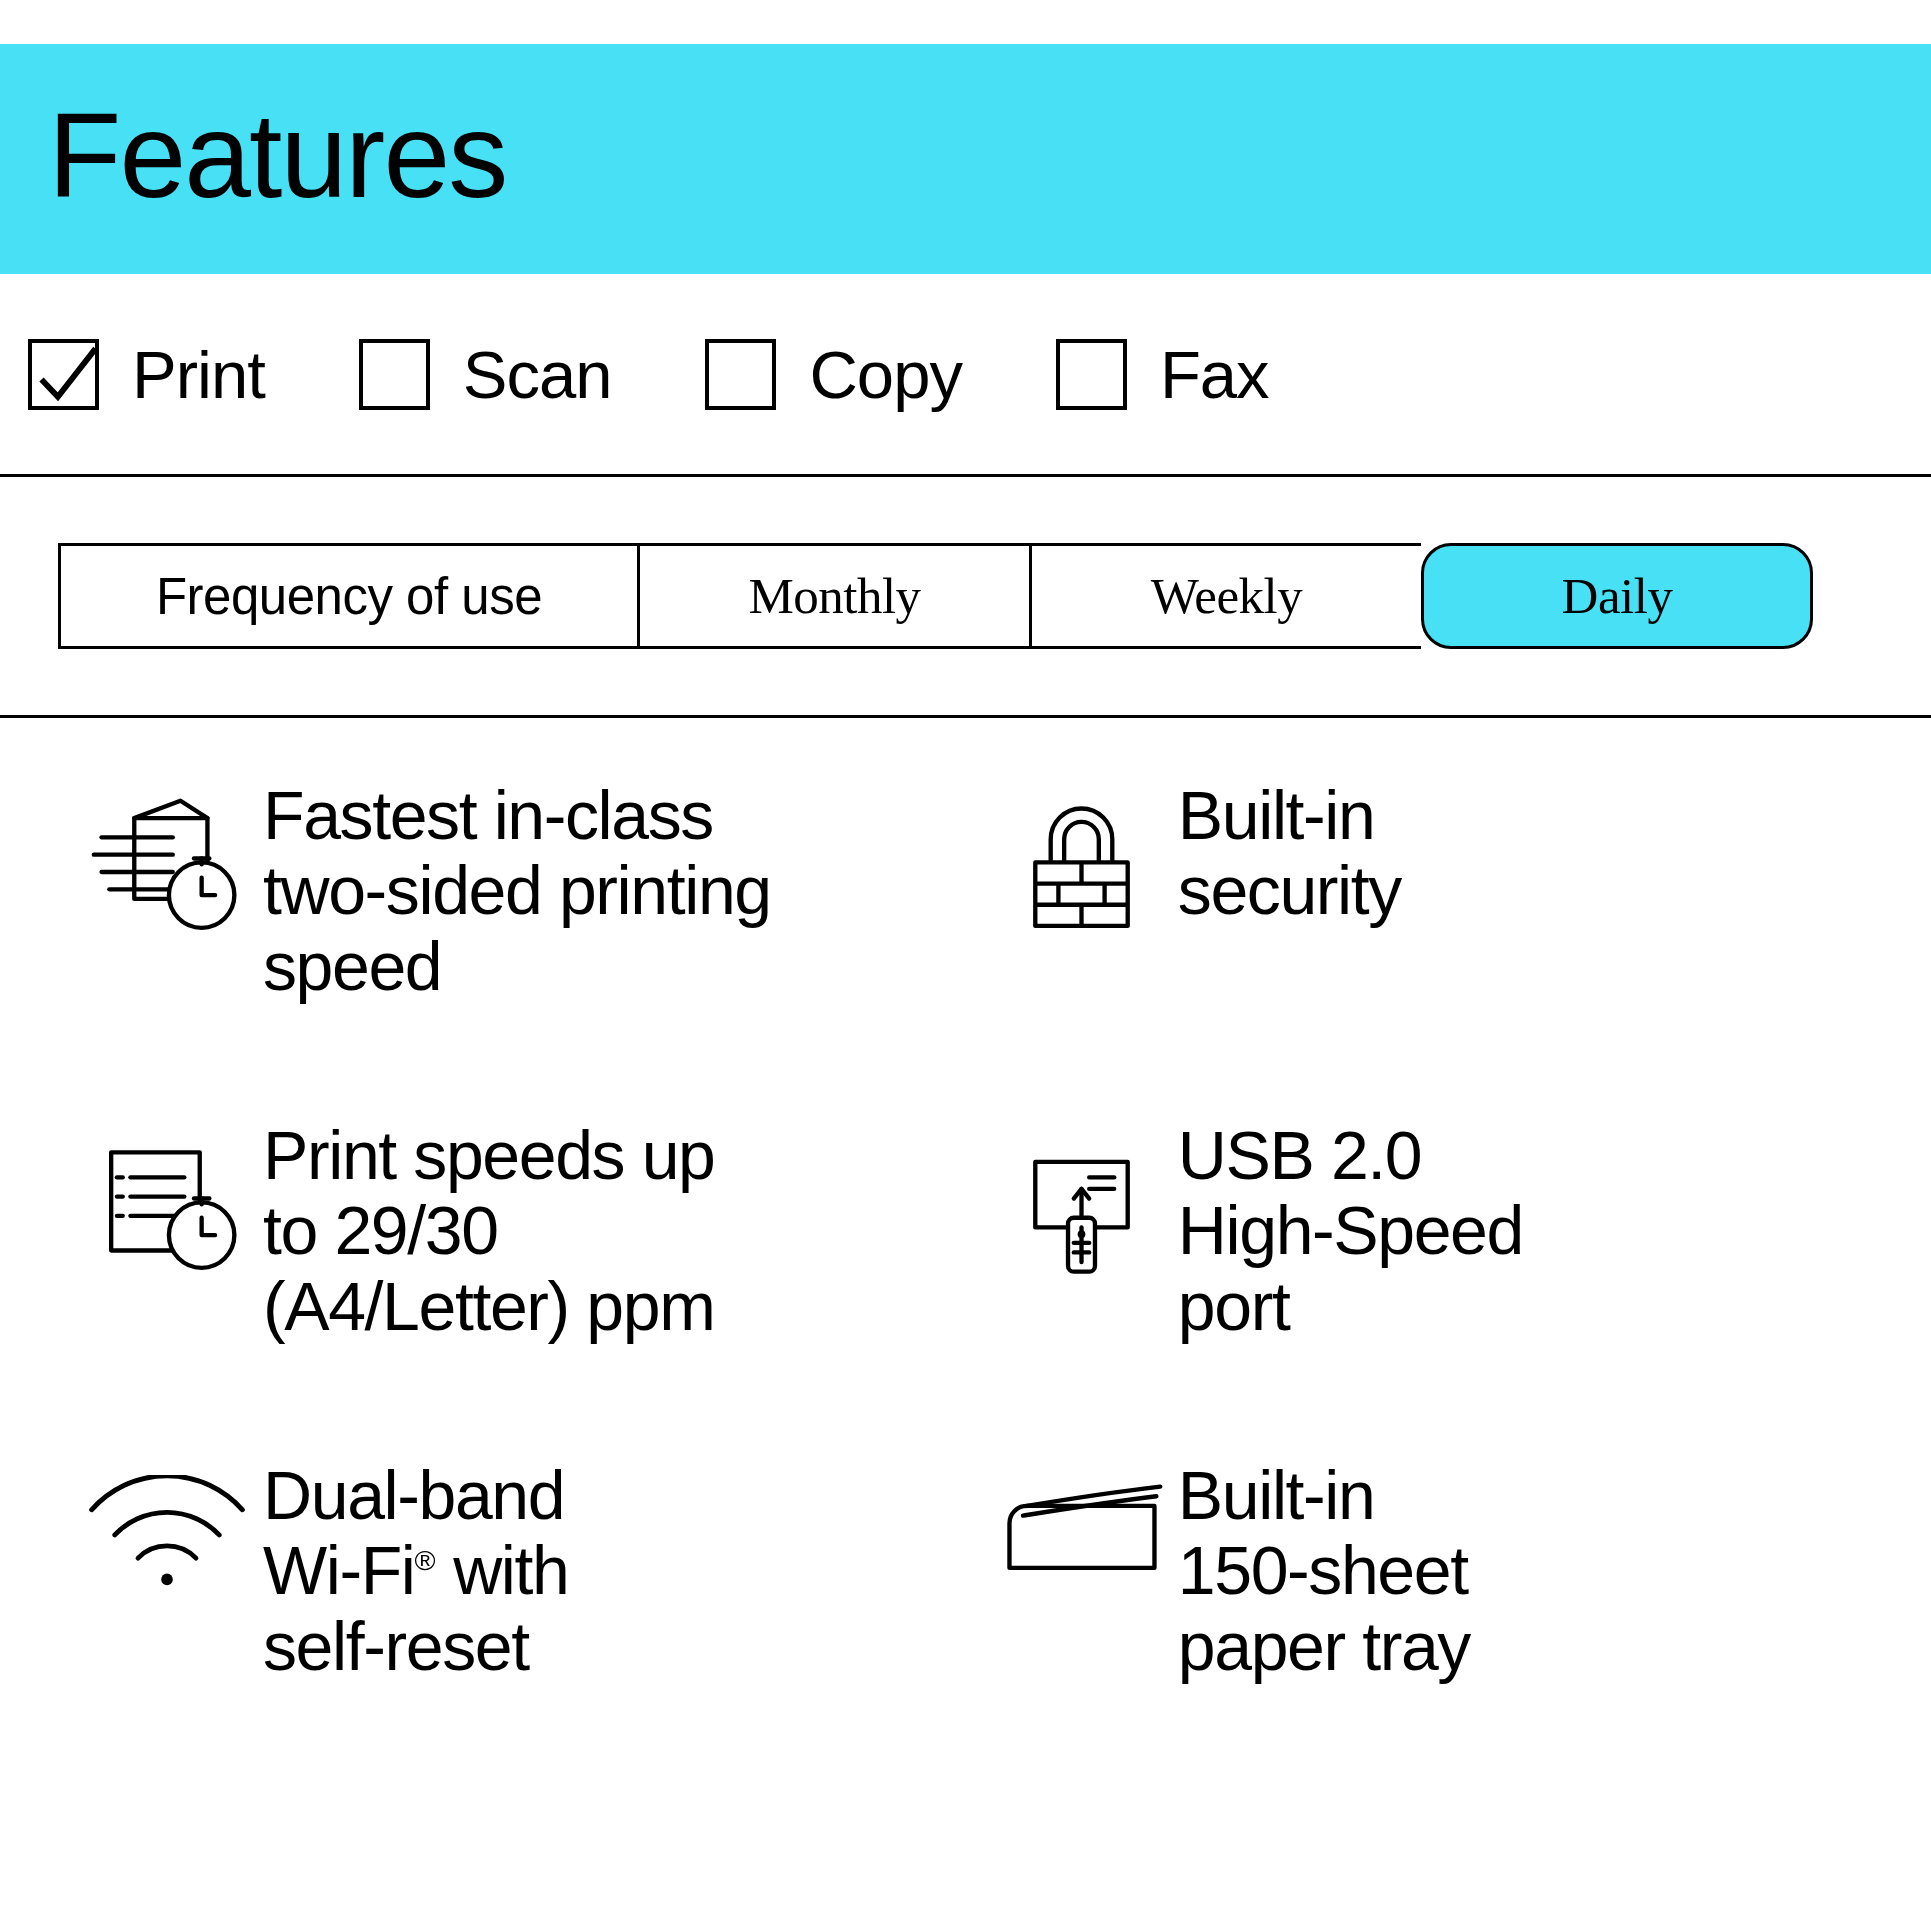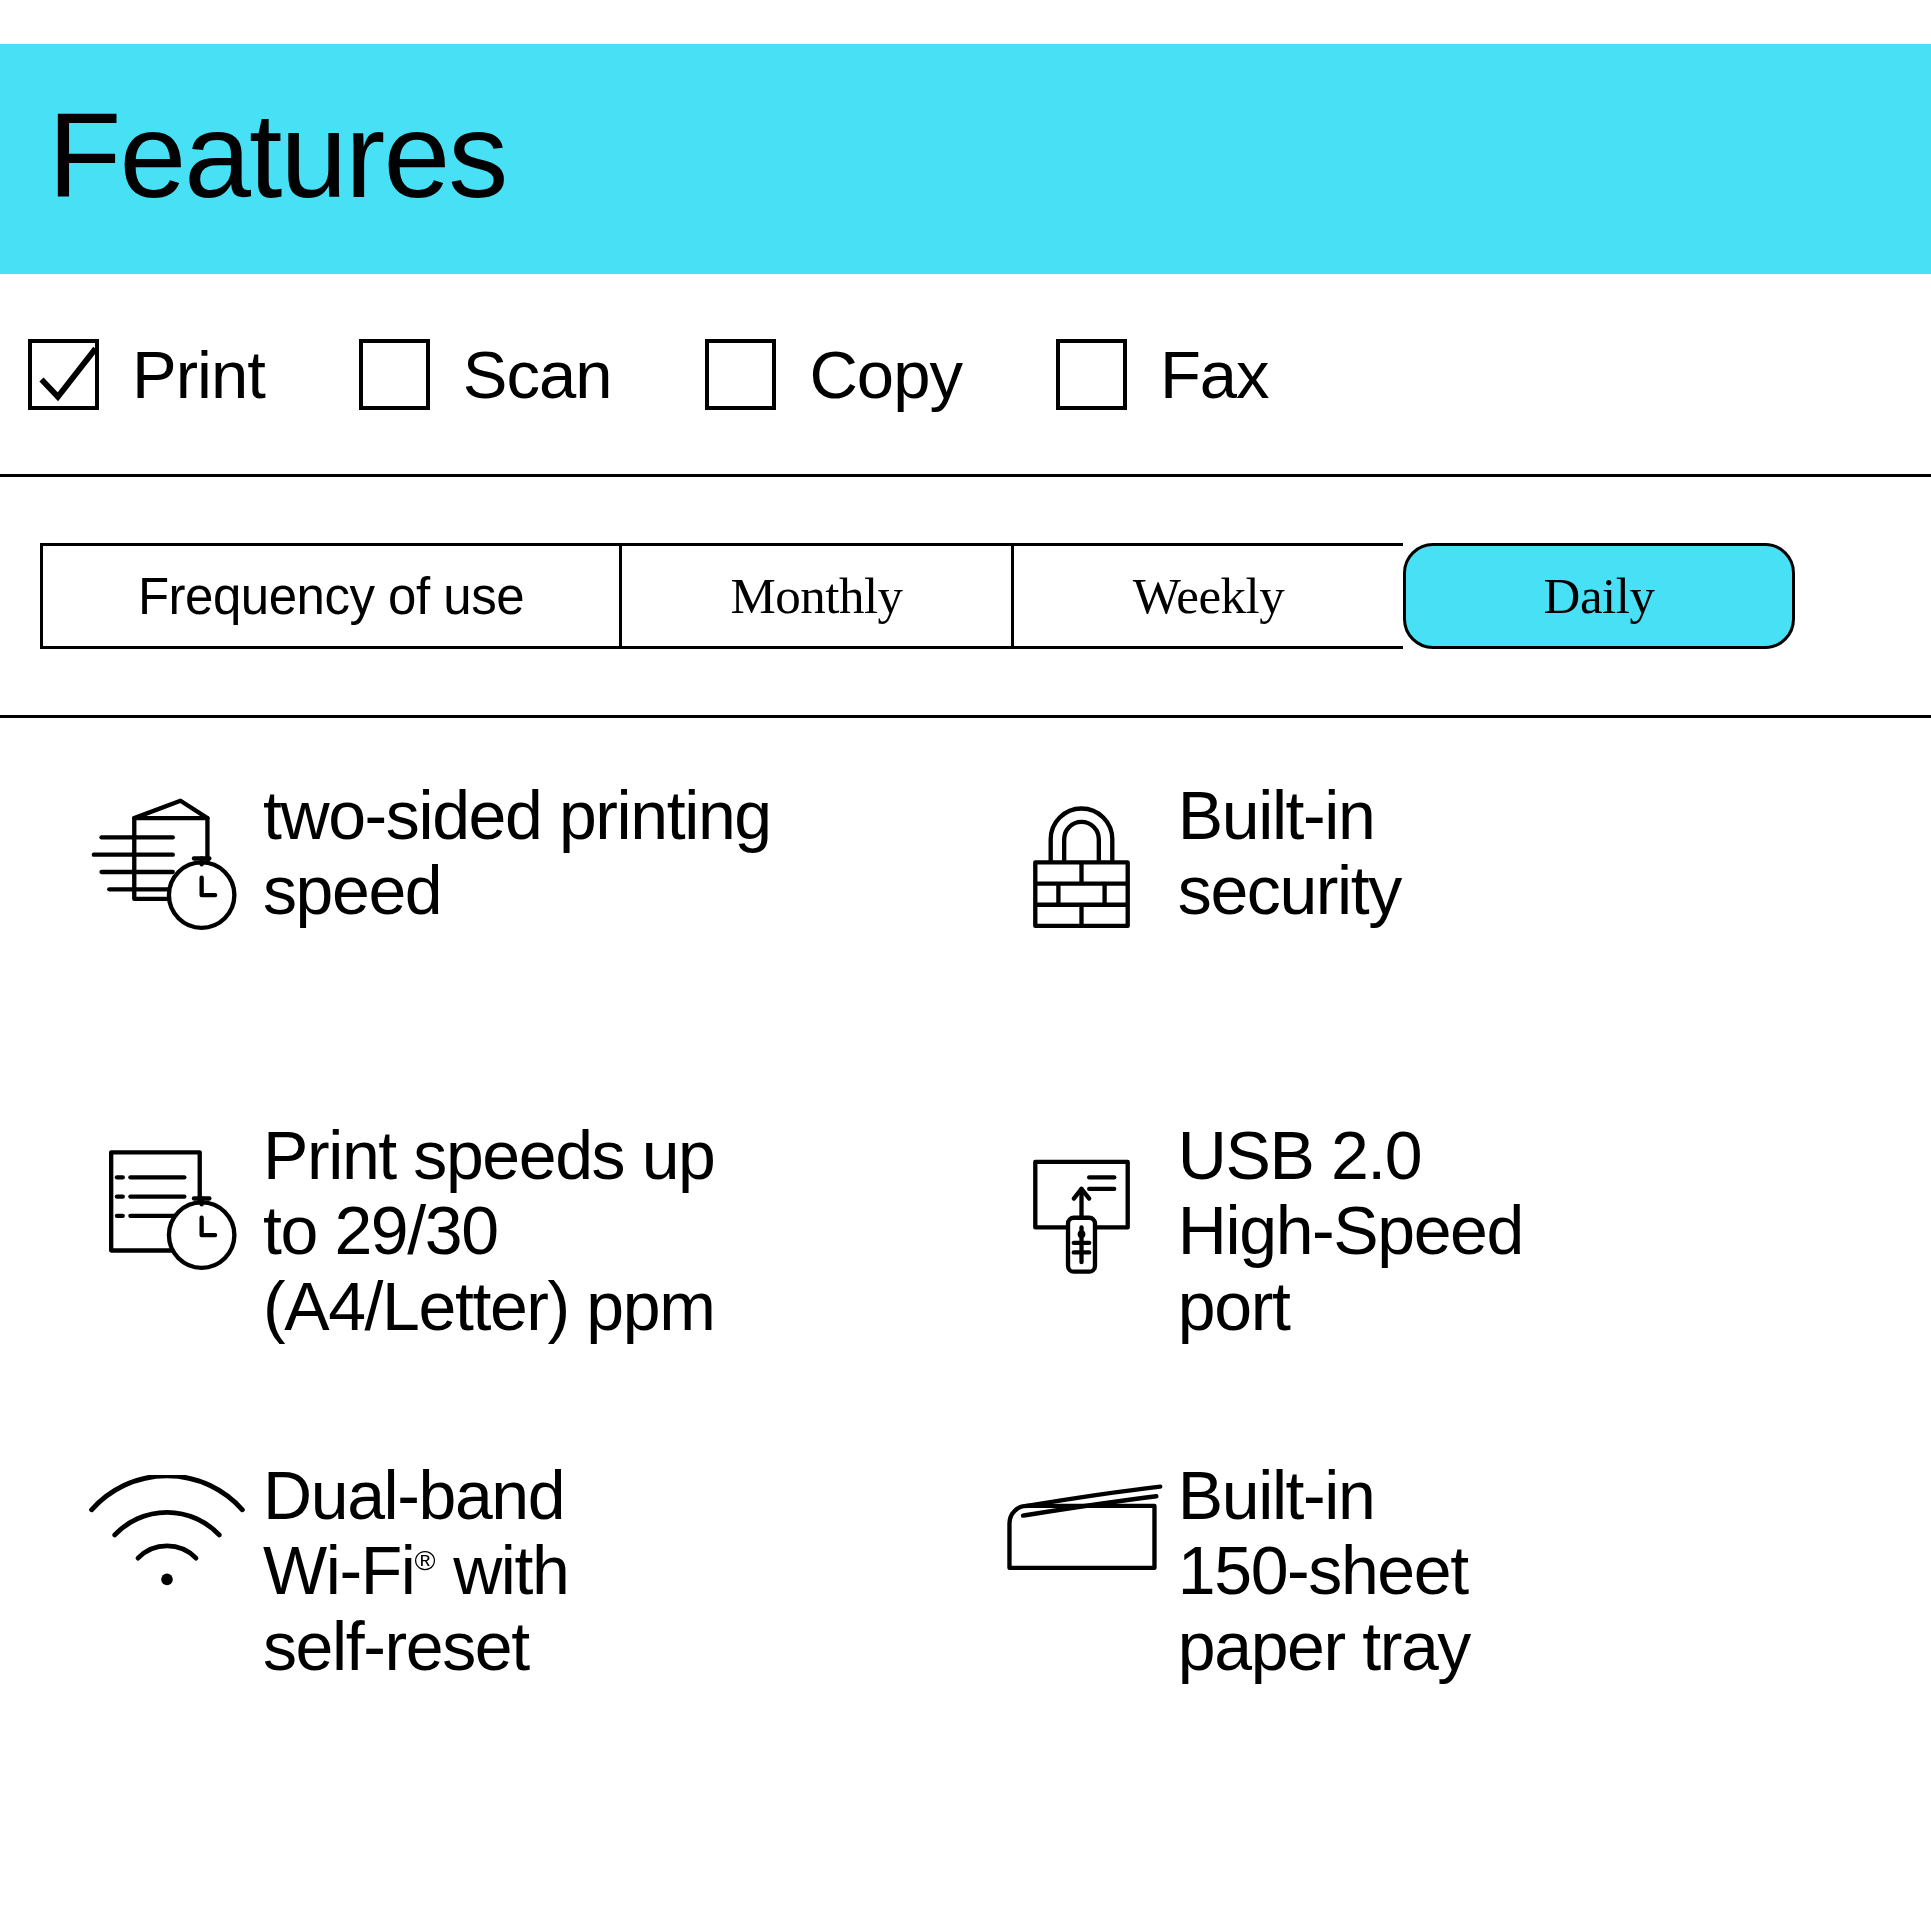"Frequency of use" .freq-row { padding-left: 40px -> 58px }
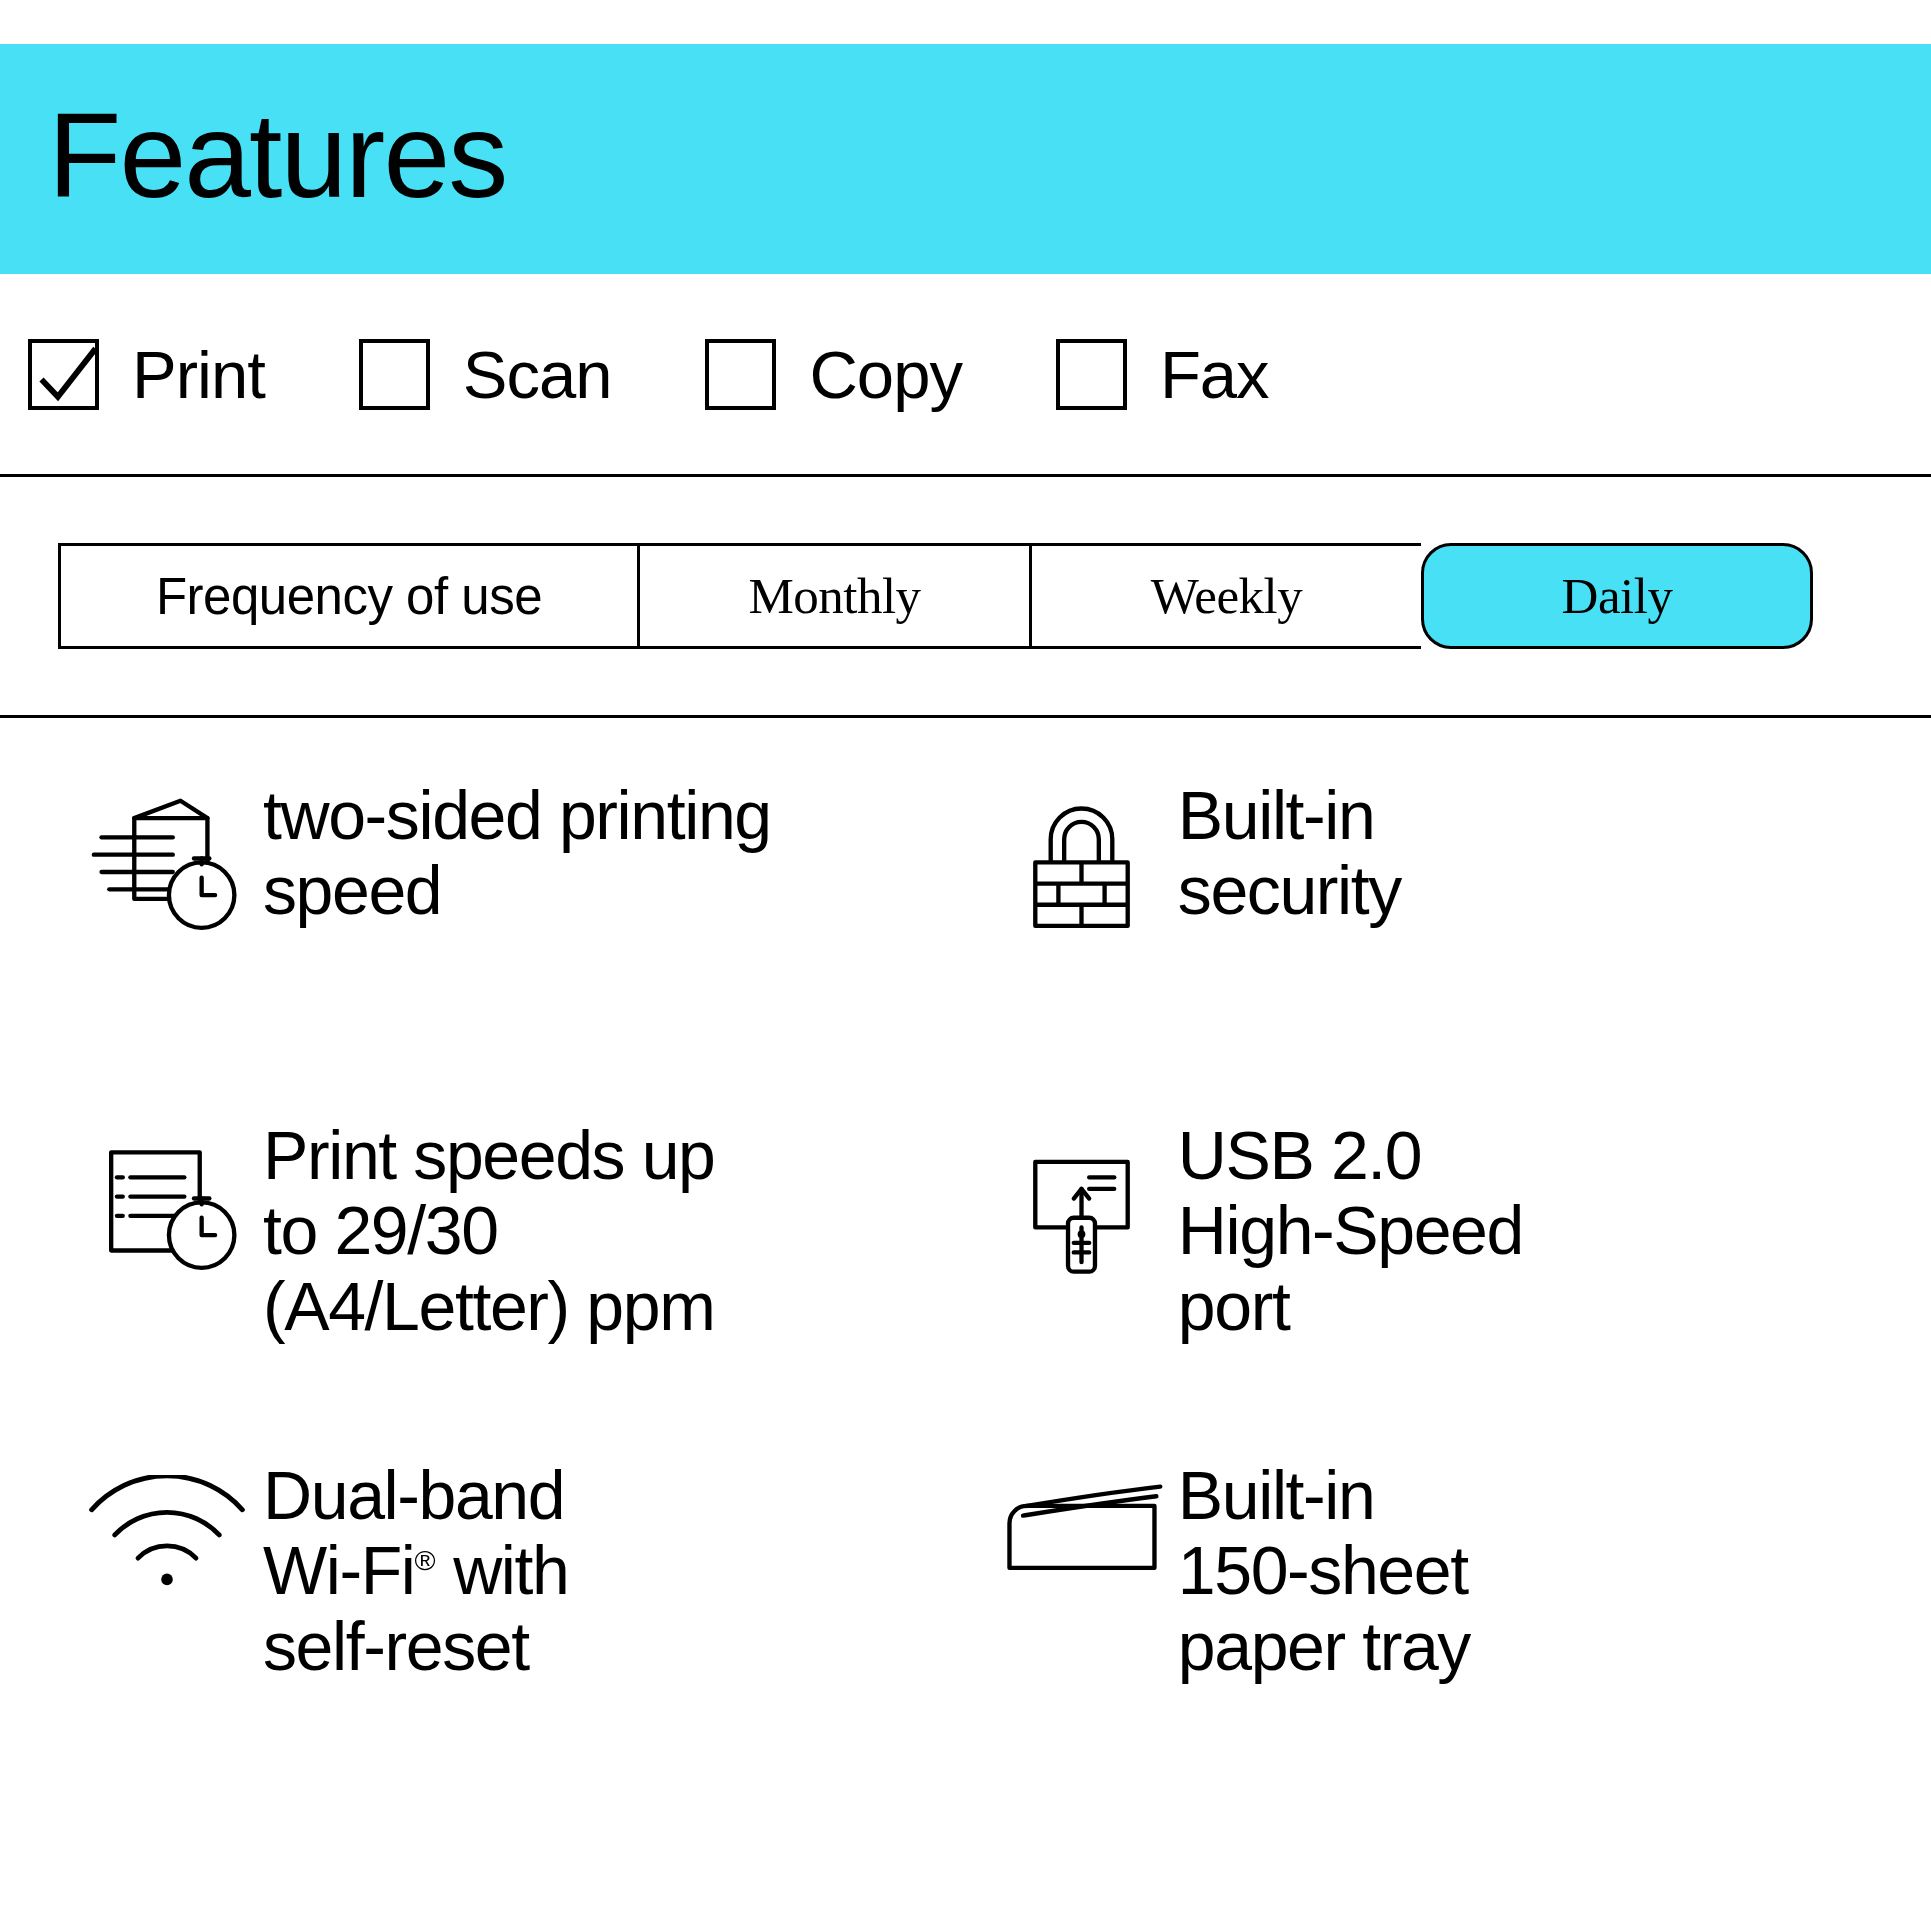"Fastest in-class" div { html: none -> <div>Fastest in-class</div> }
